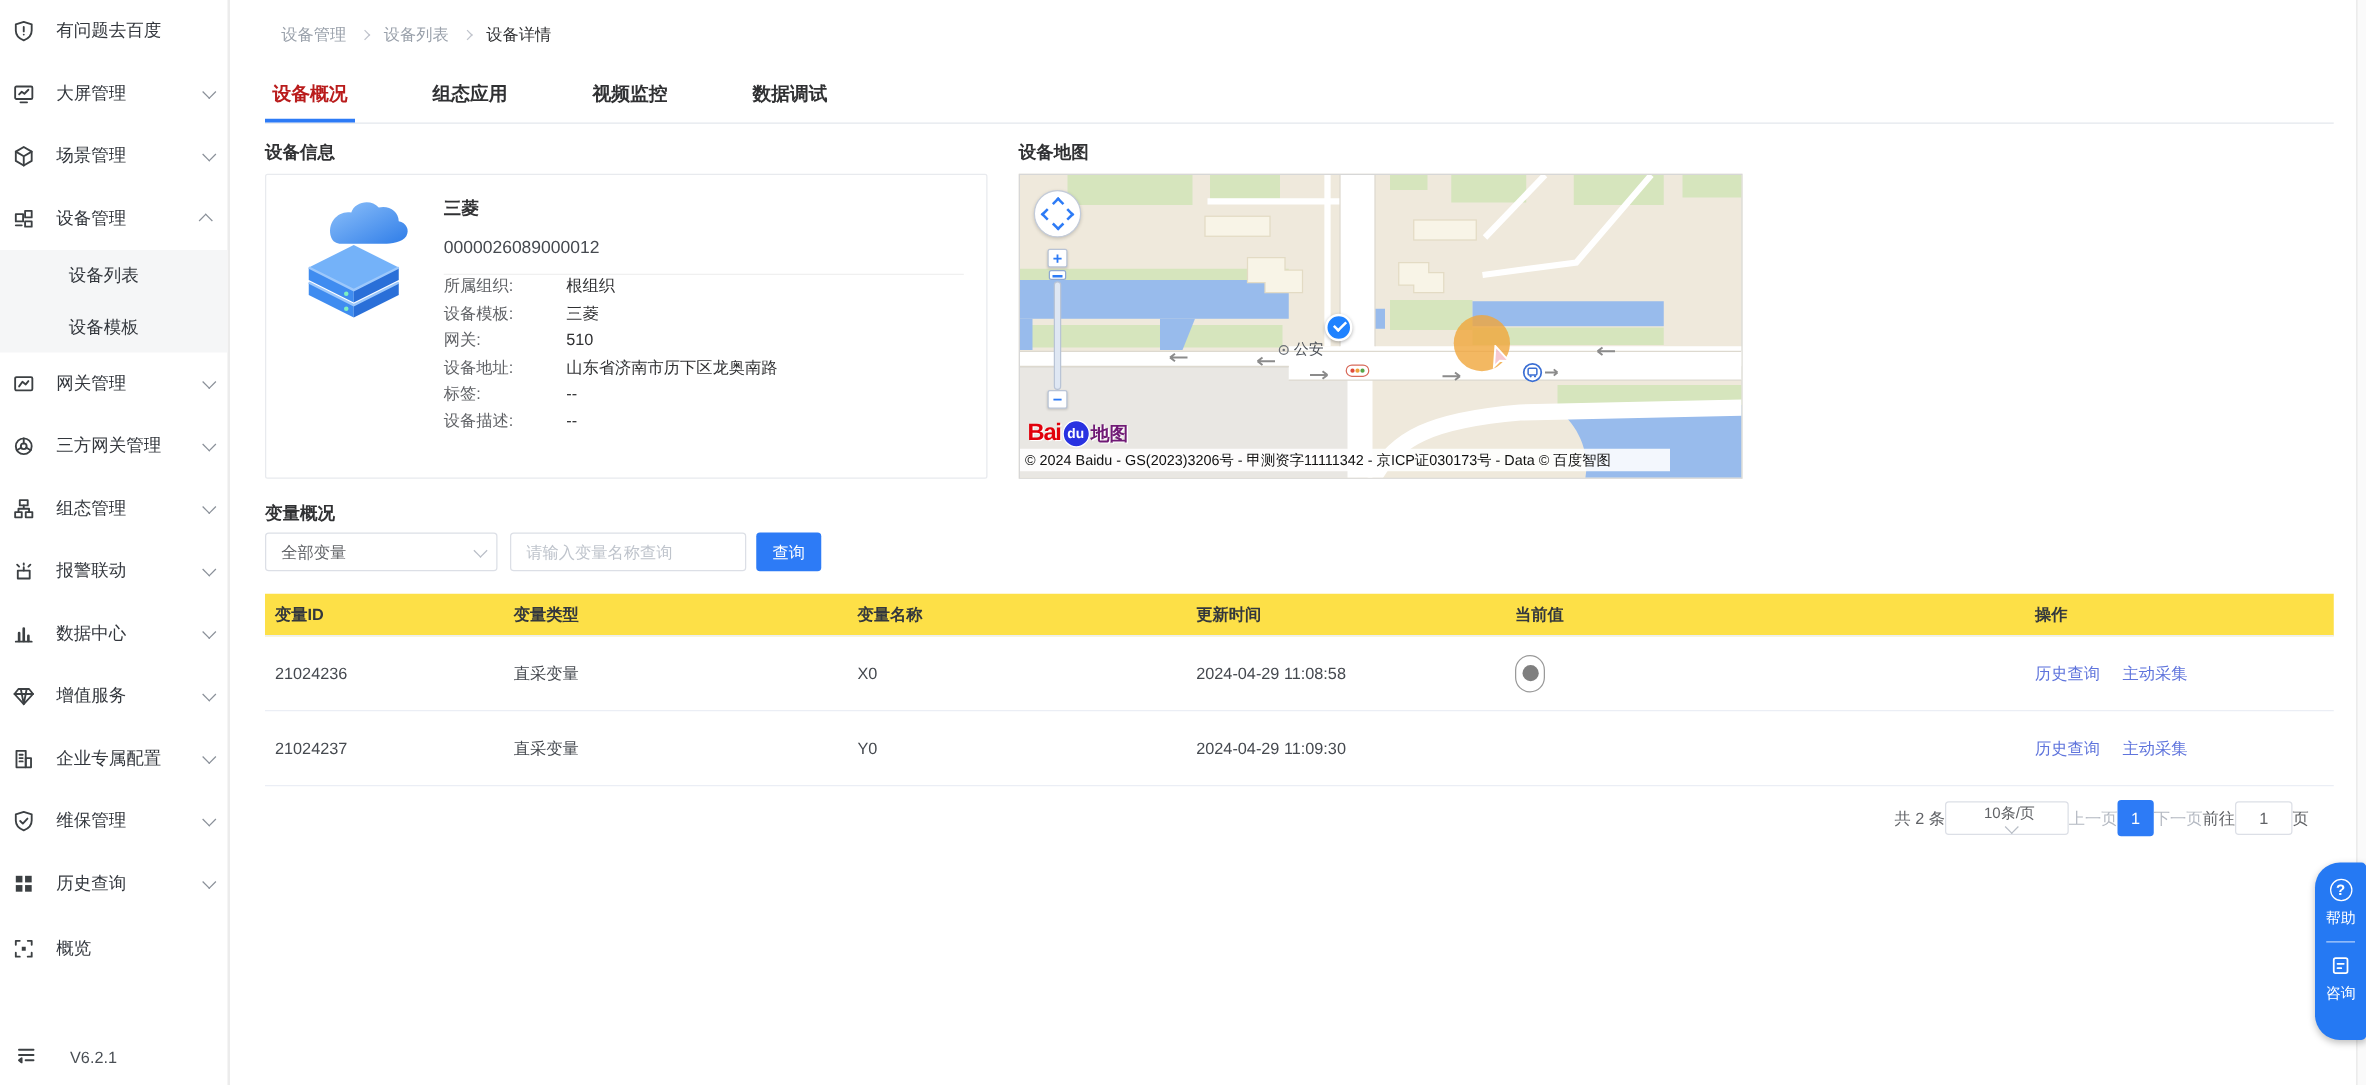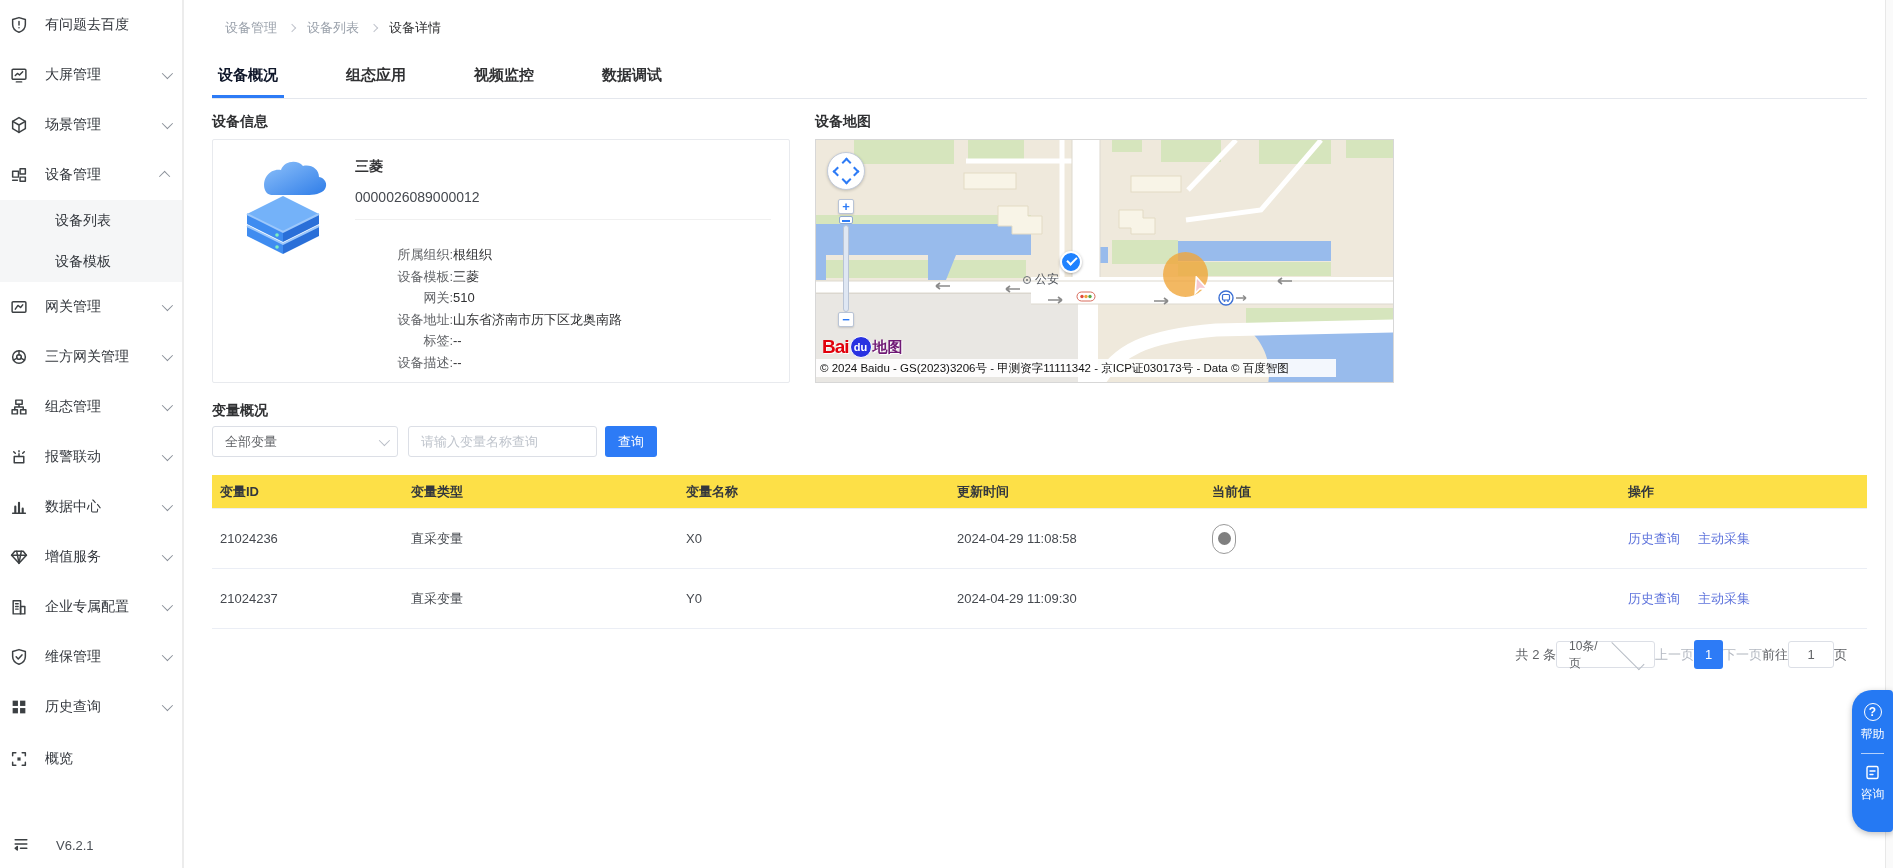"设备概况" .tab.active { color: #0f172a -> #b91c1c }
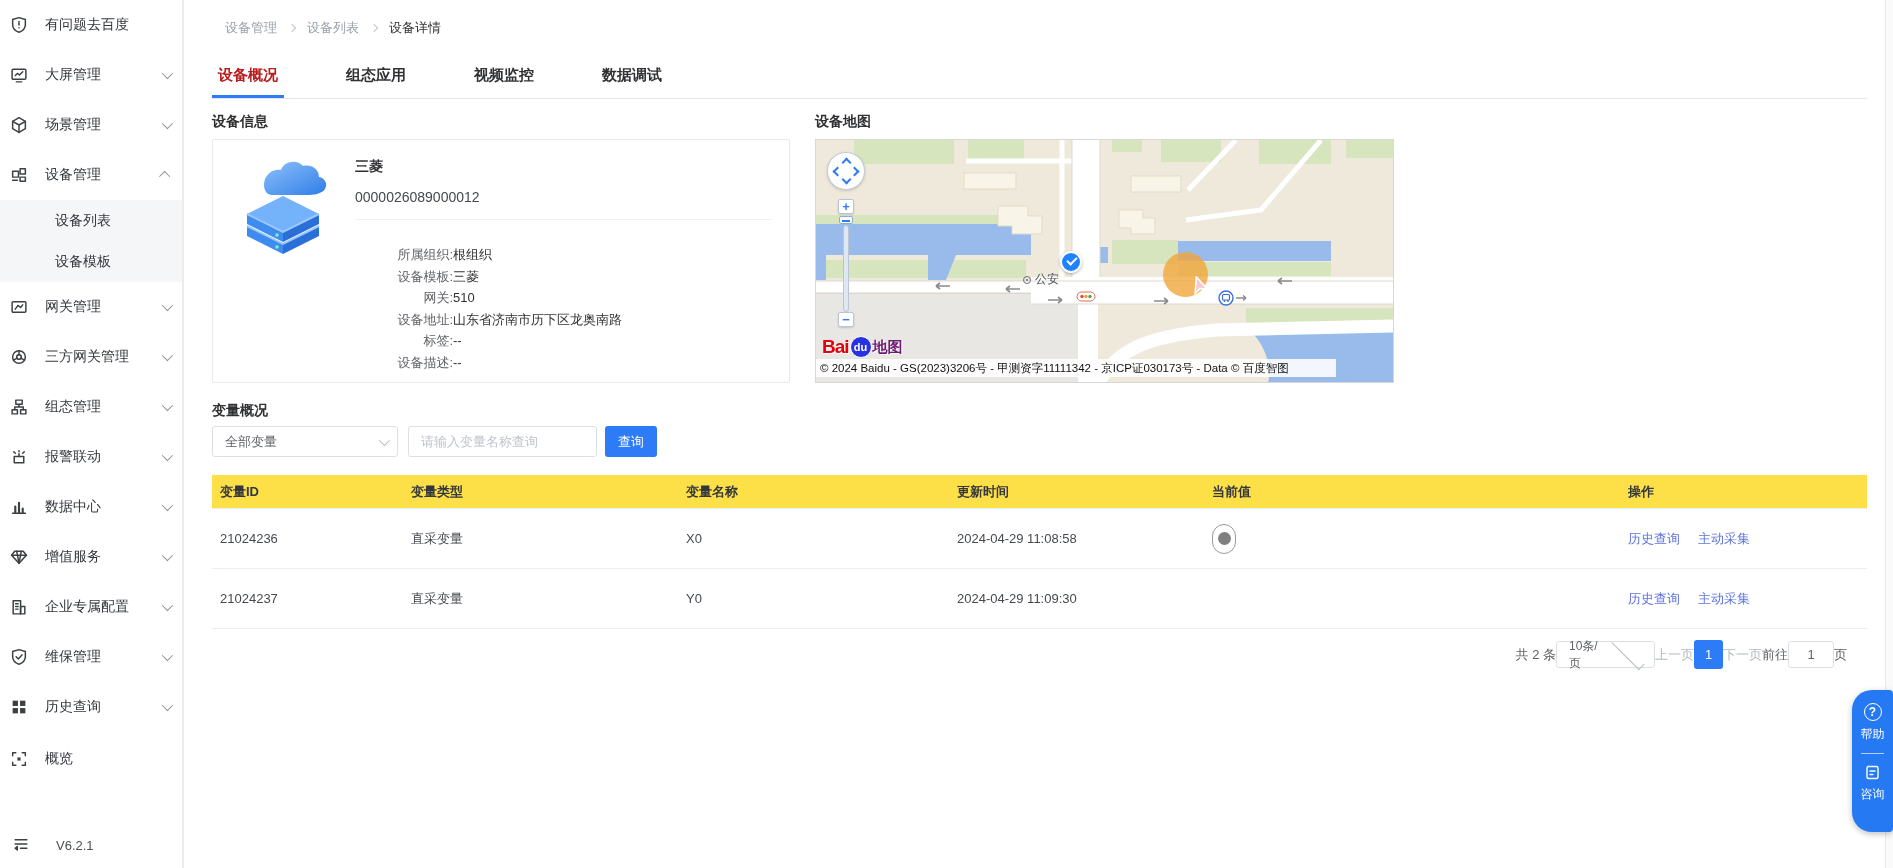"所属组织:" .info-fields { margin-top: 28px -> 2px; text-align: right -> none }
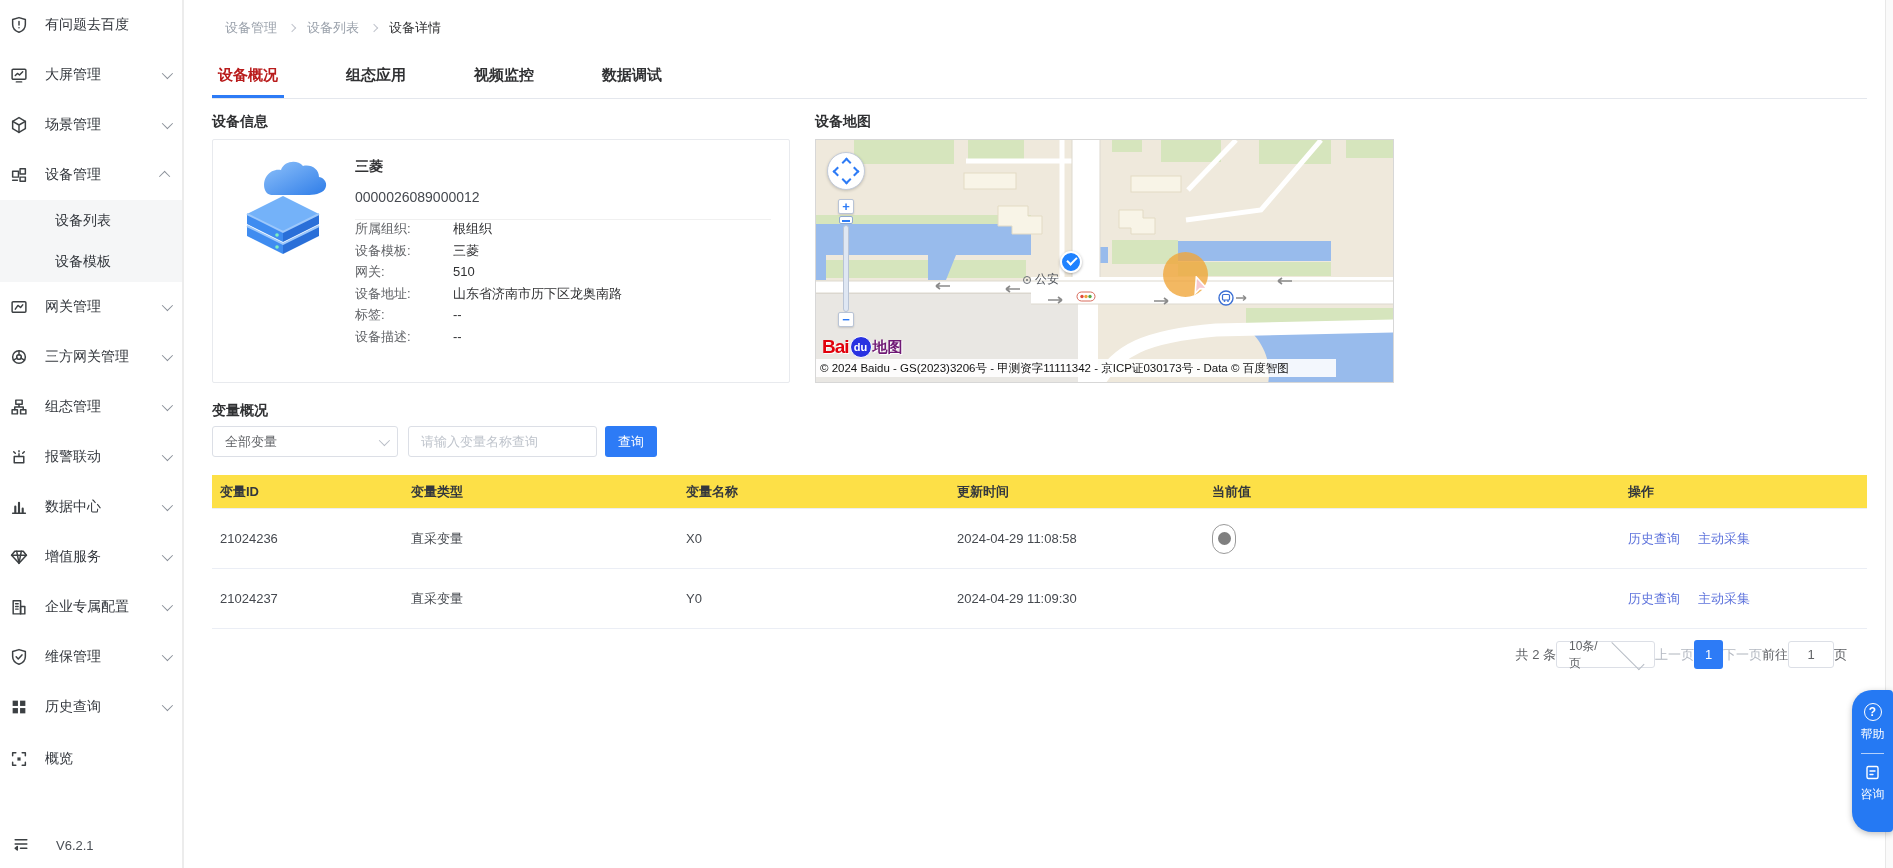"10条/页" .pg-size { flex-direction: none -> column }
